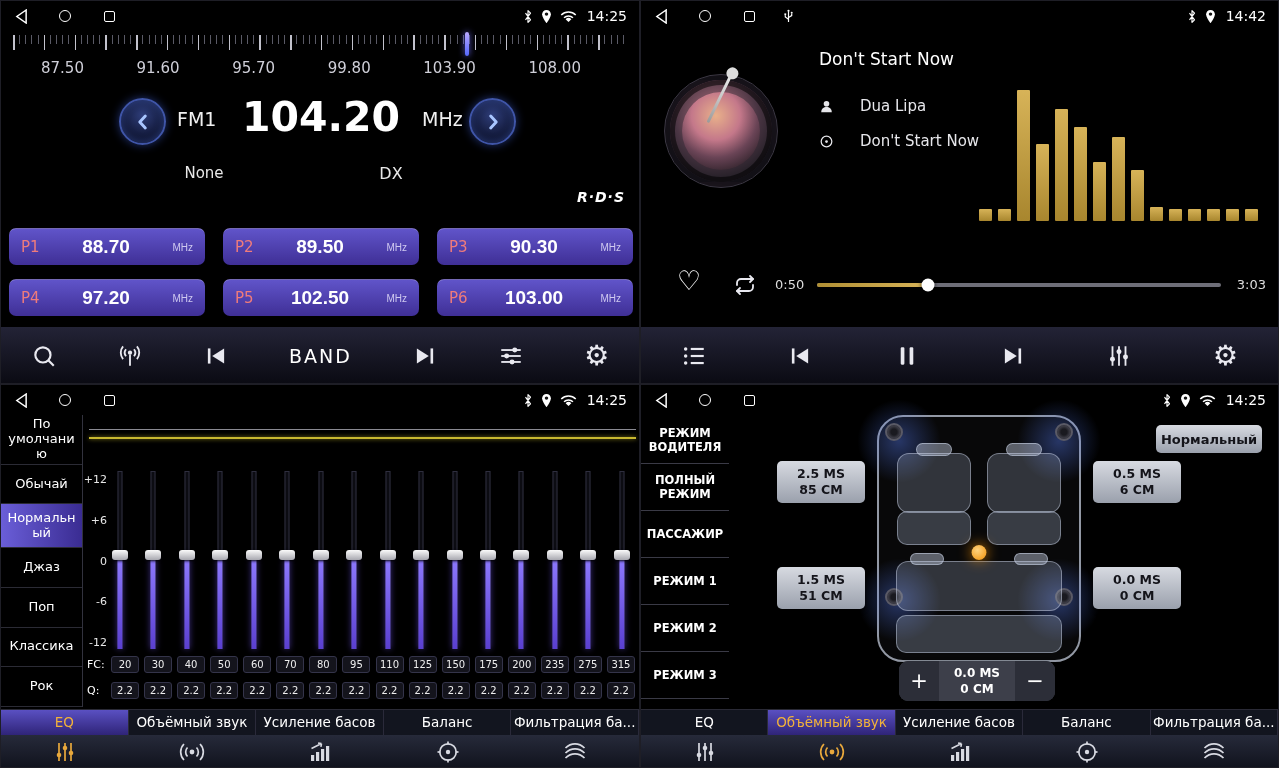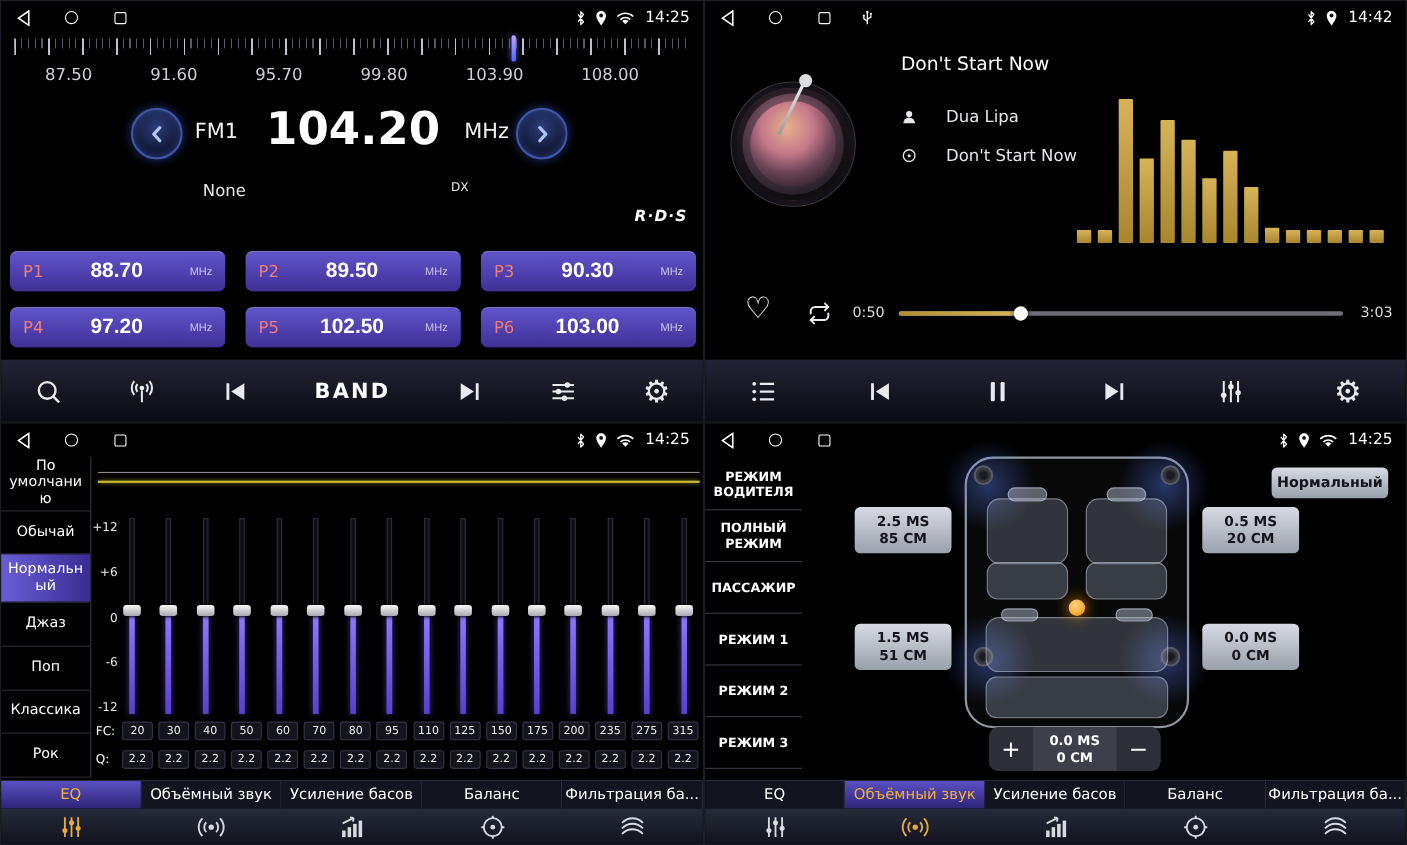"DX" .info-dx { font-size: 11px -> 16px; text-align: right -> center }
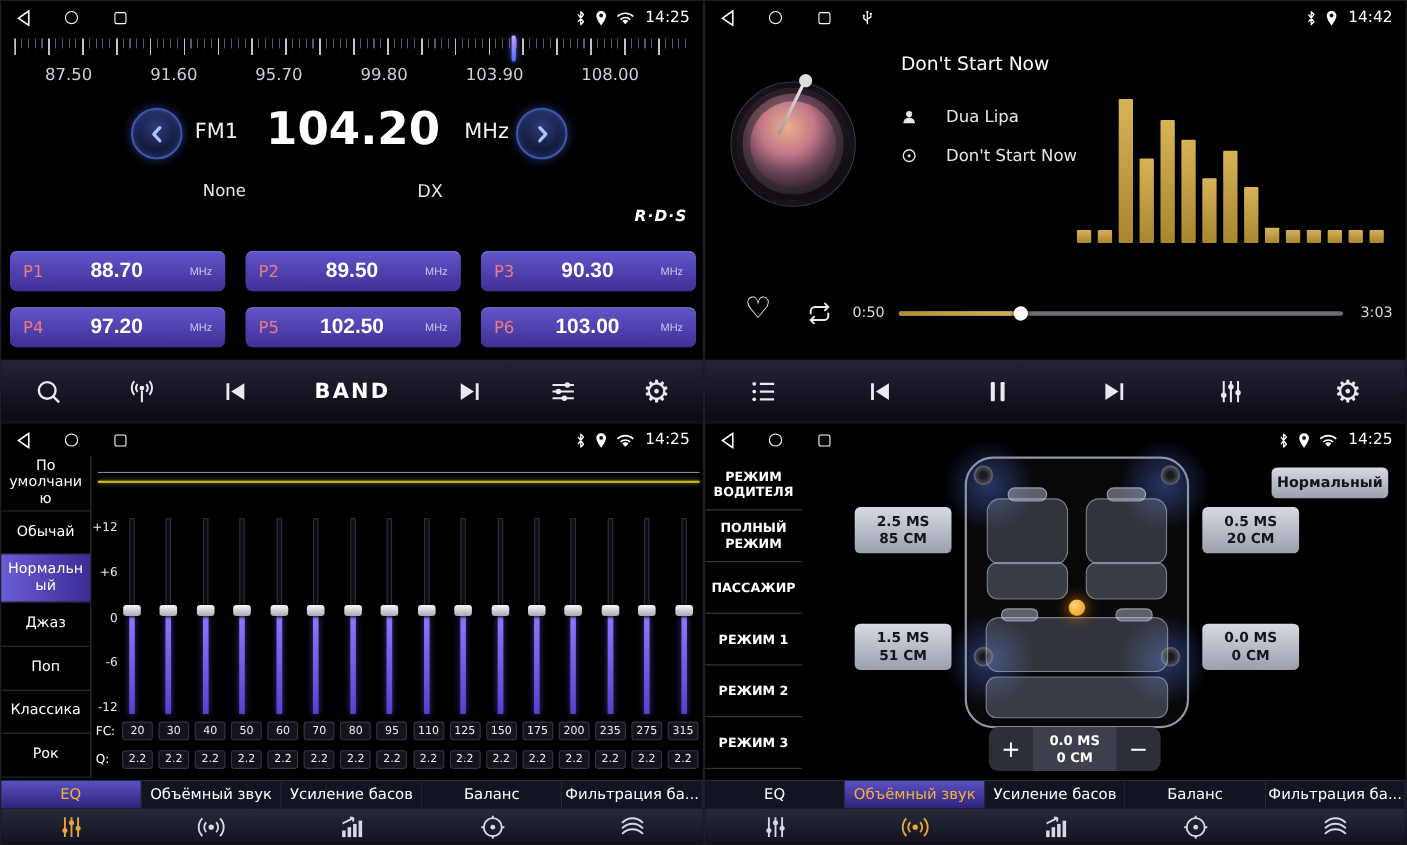"BAND" .tool { font-weight: bold -> none }
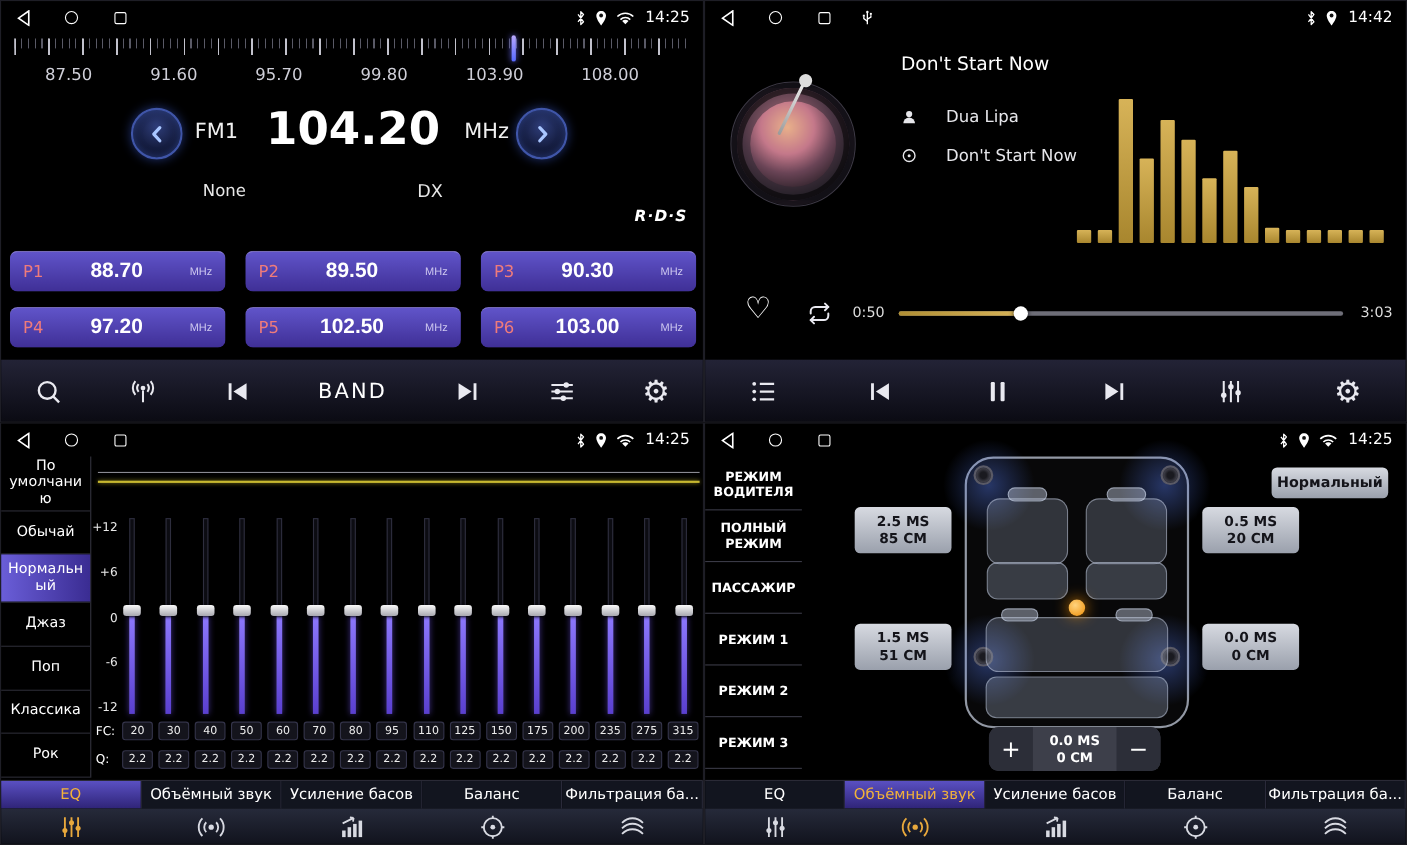"20 CM" span { text: 20 -> 6 }
